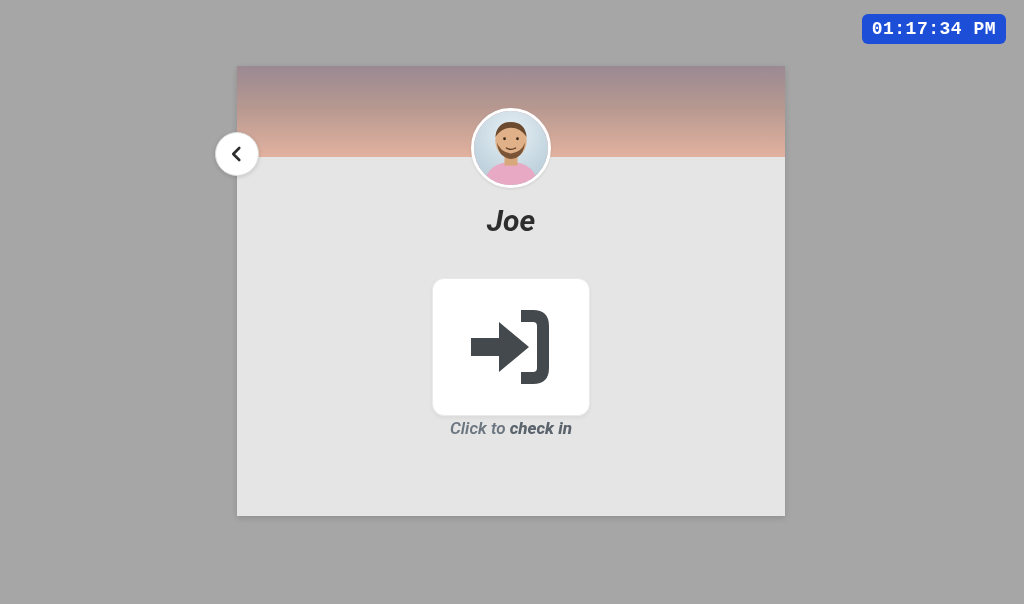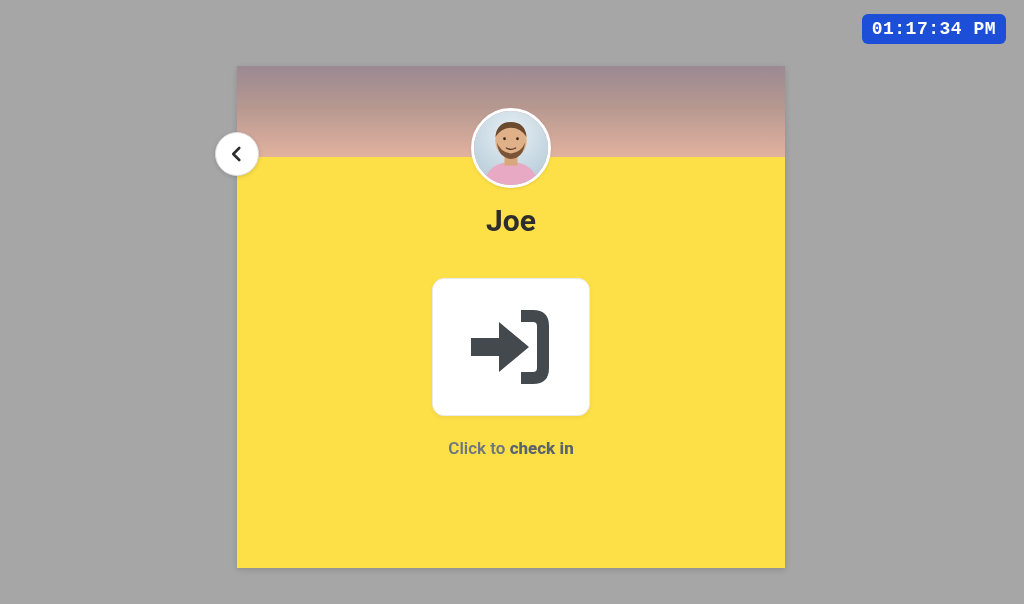"Joe" .card { background: #fde047 -> #e5e5e5; font-style: none -> italic; height: 502px -> 450px }
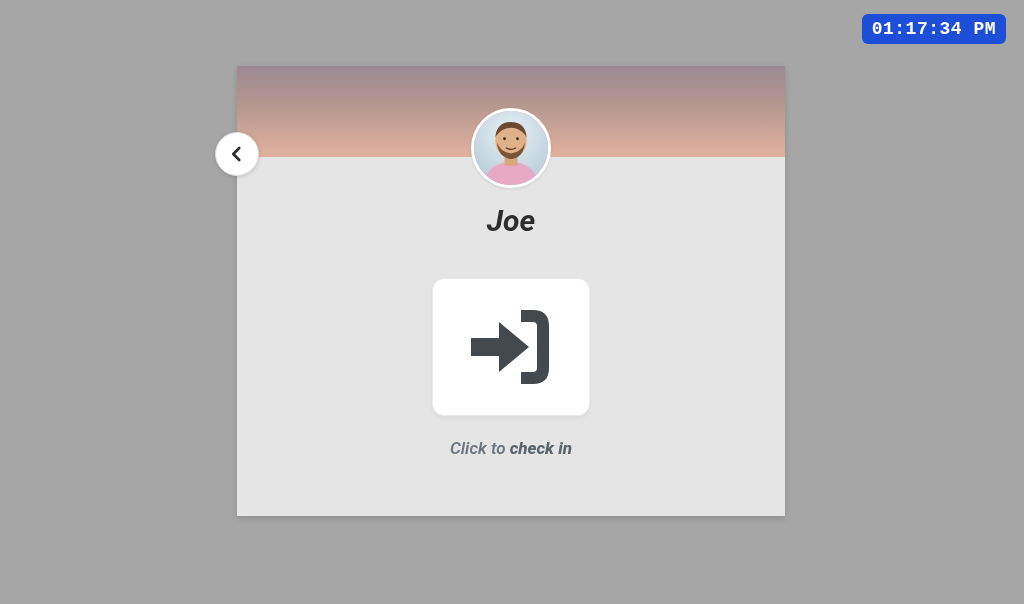"Click to check in" .check-label { margin-top: 22px -> 2px }
